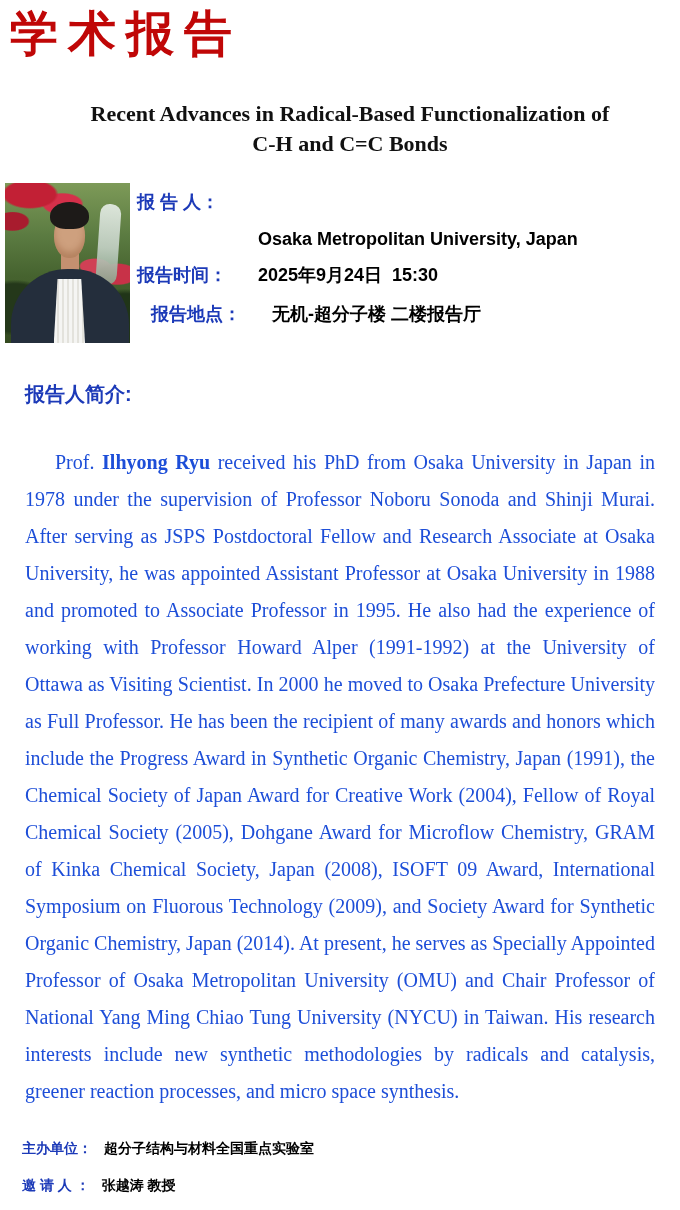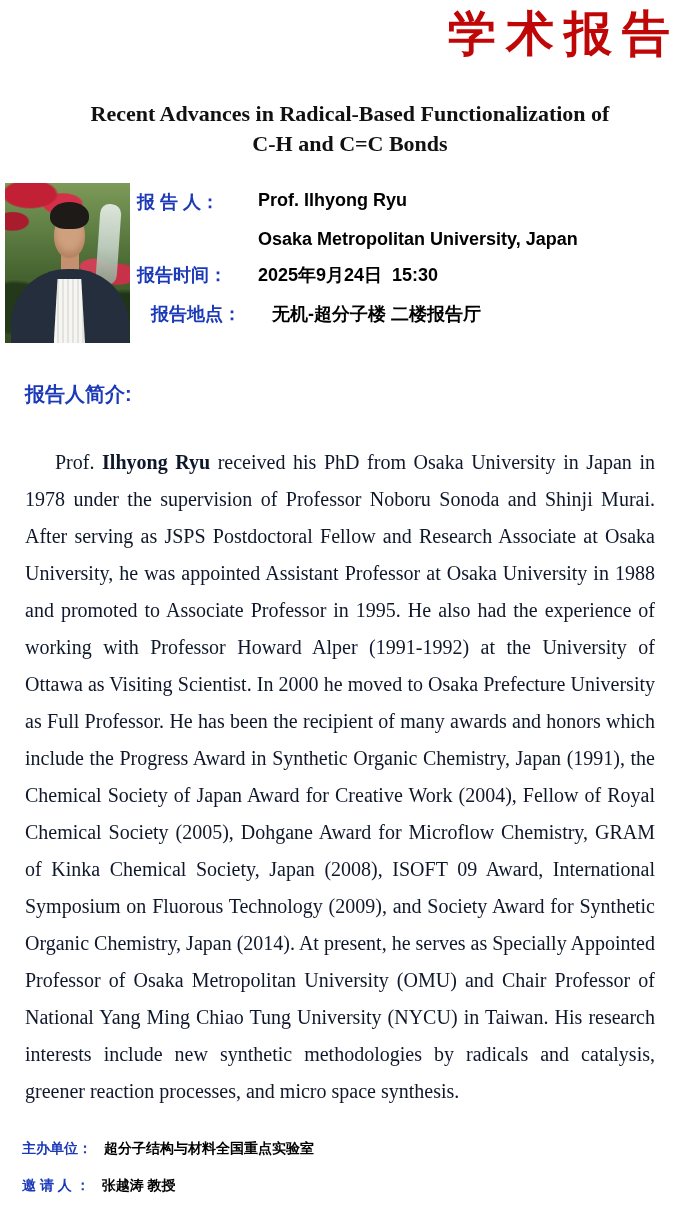"学术报告" .main-title { text-align: right -> left }
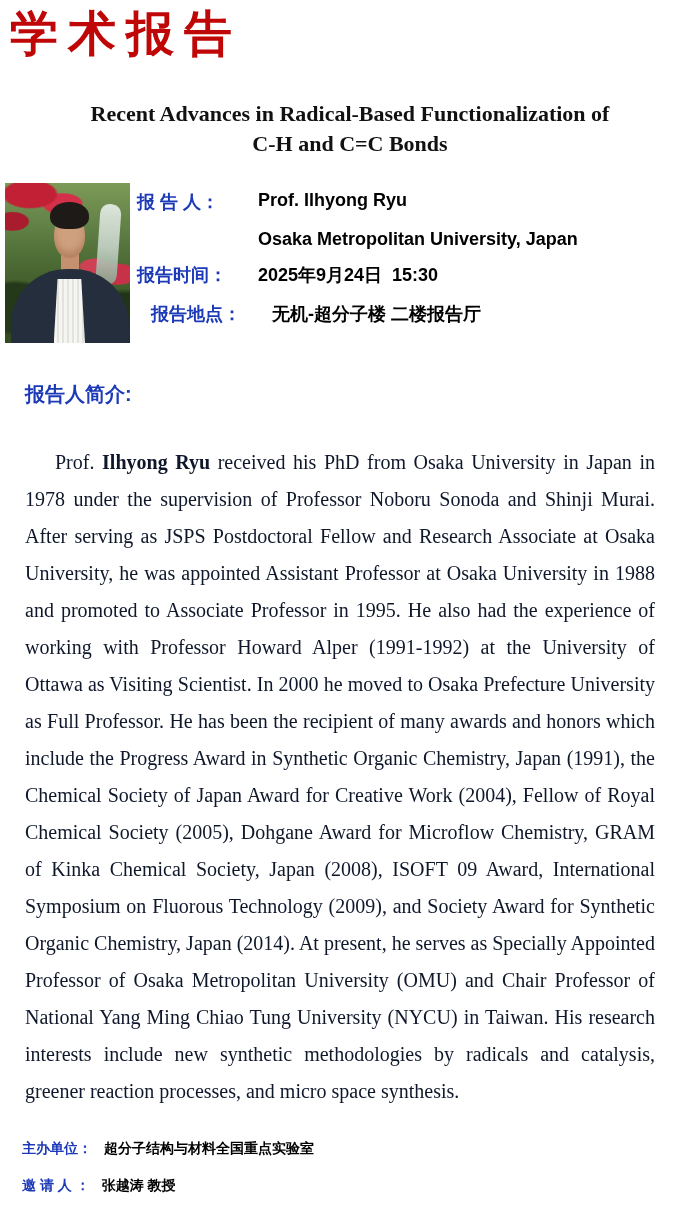"Prof. Ilhyong Ryu" span.info-value { html: <span>Prof. Ilhyong Ryu</span> -> none }
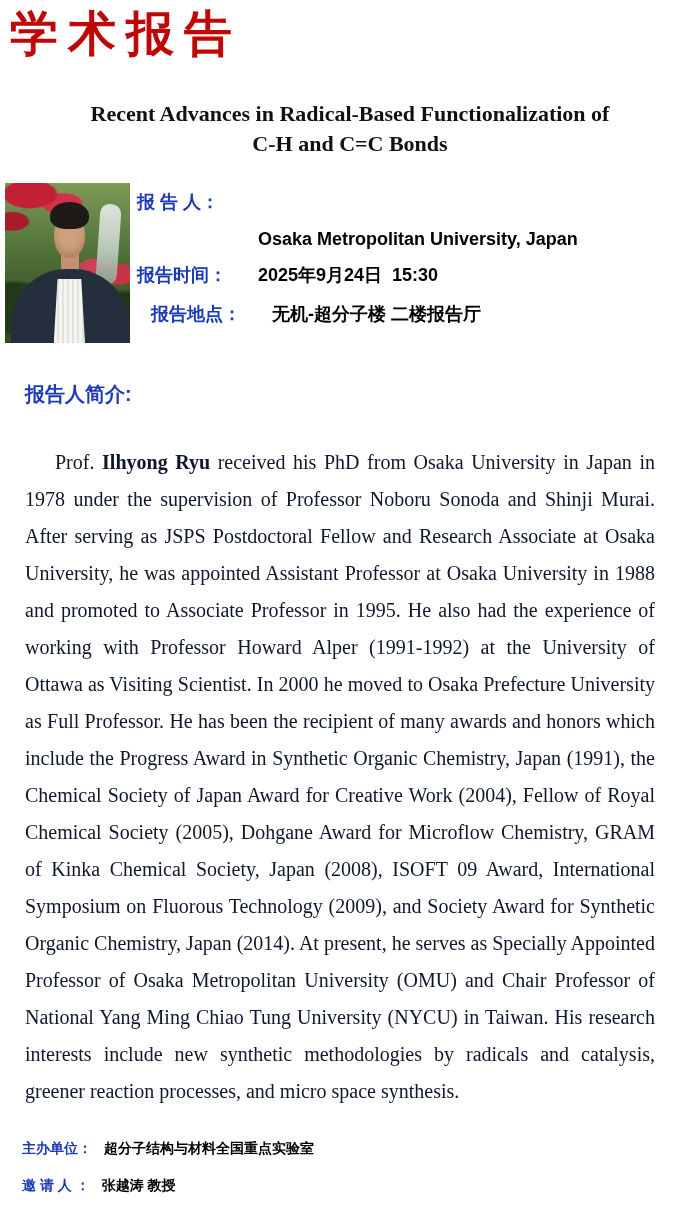"Prof. Ilhyong Ryu received his" .bio-para { color: #0f172a -> #1d4ed8 }
